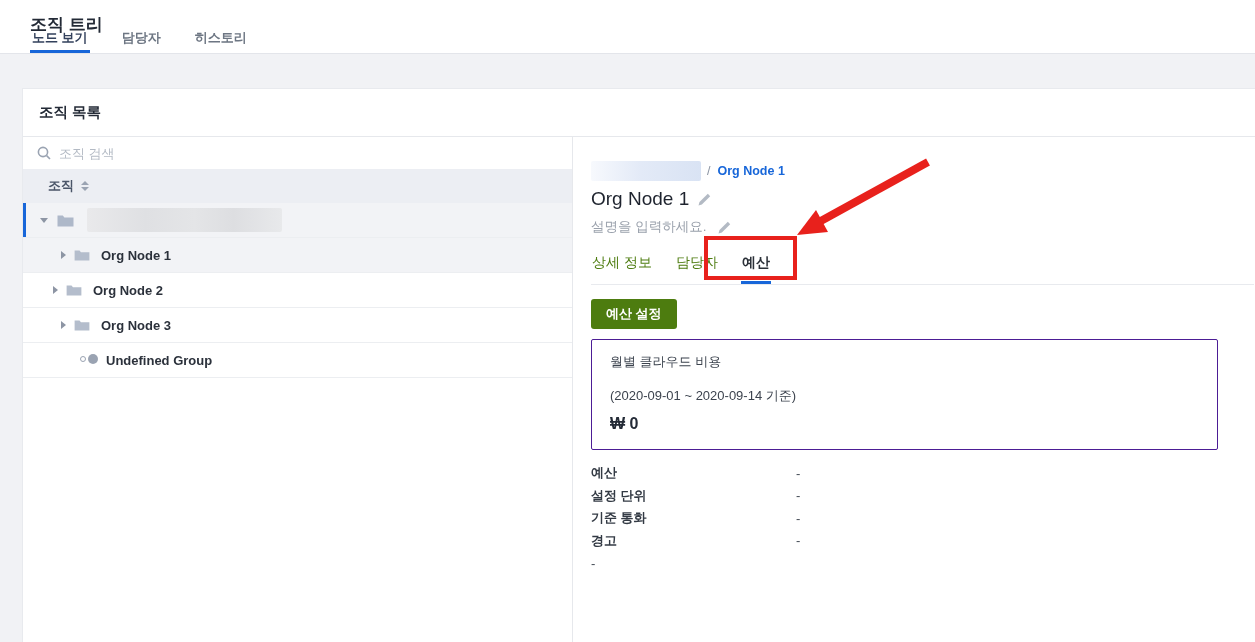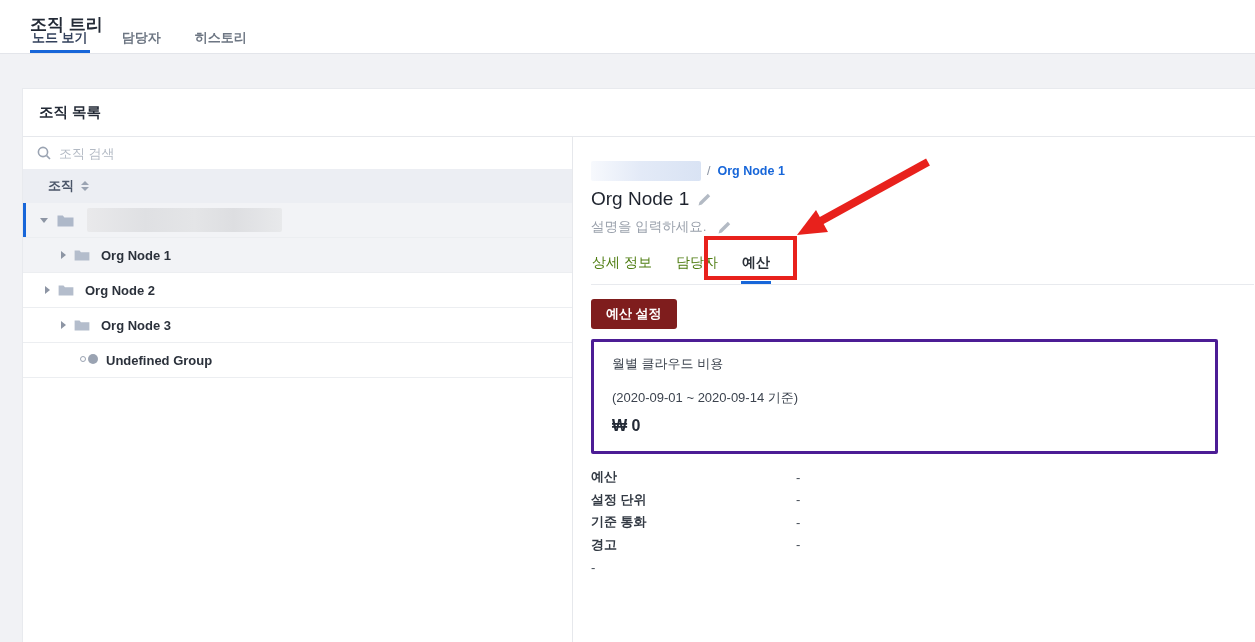"Org Node 2" div.tree-row { padding-left: 22px -> 30px }
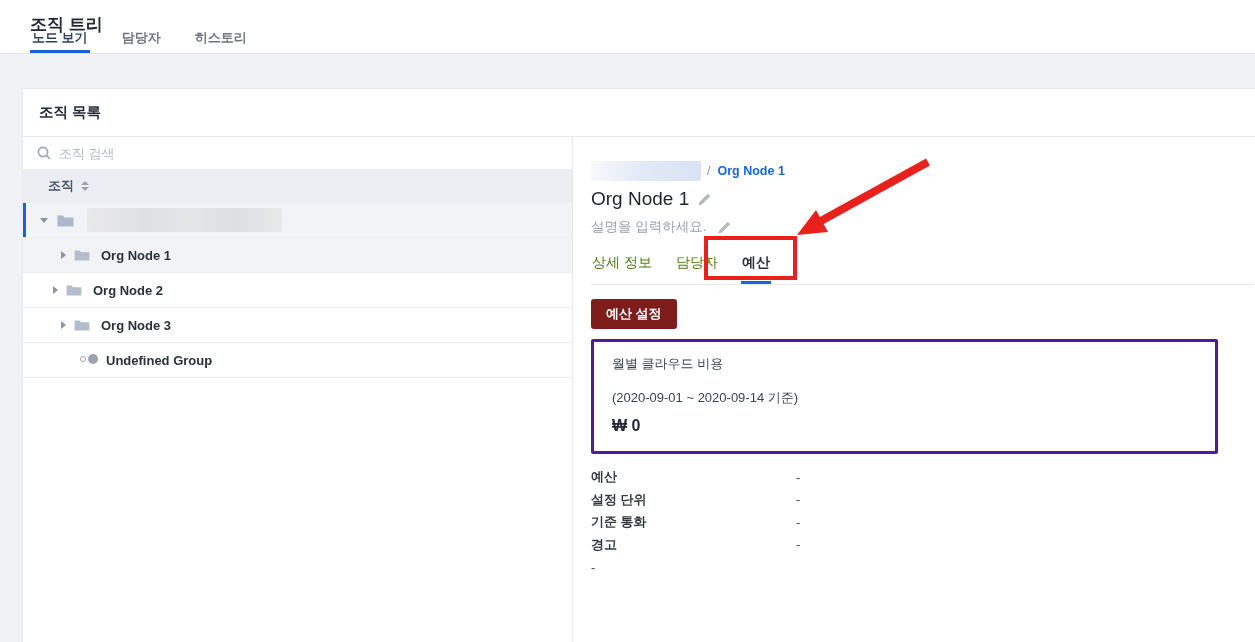"예산 설정" .budget-btn { background: #7f1d1d -> #4d7c0f }
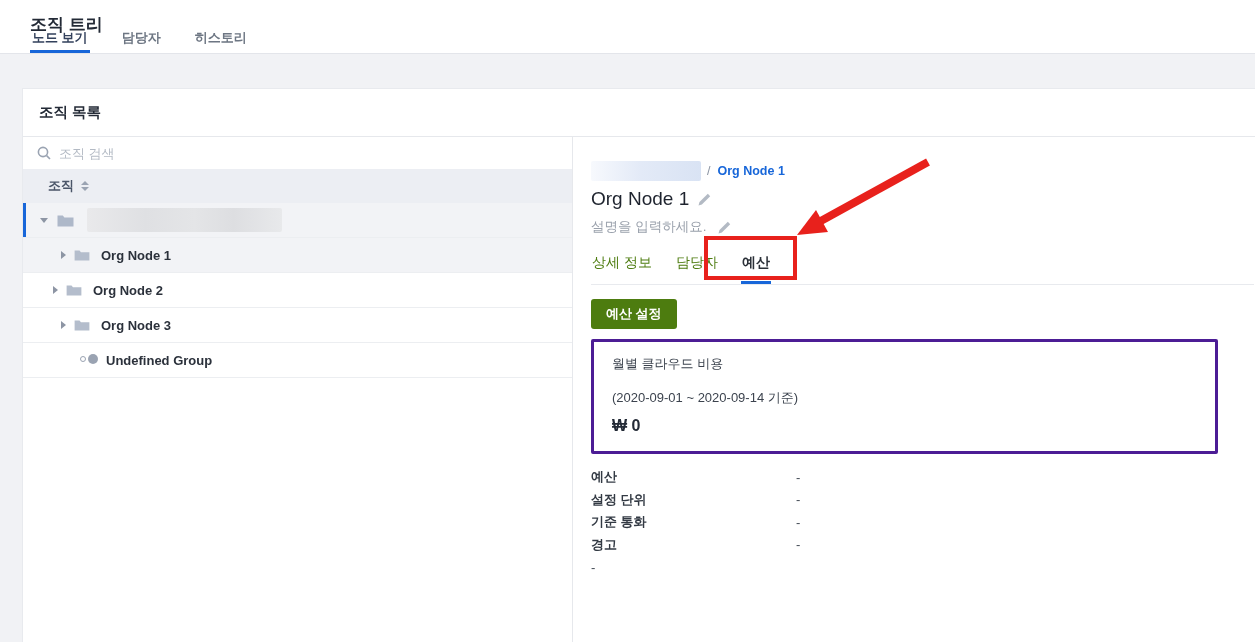"월별 클라우드 비용" .cost-card { border: 3px solid #4c1d95 -> 1px solid #4c1d95 }
